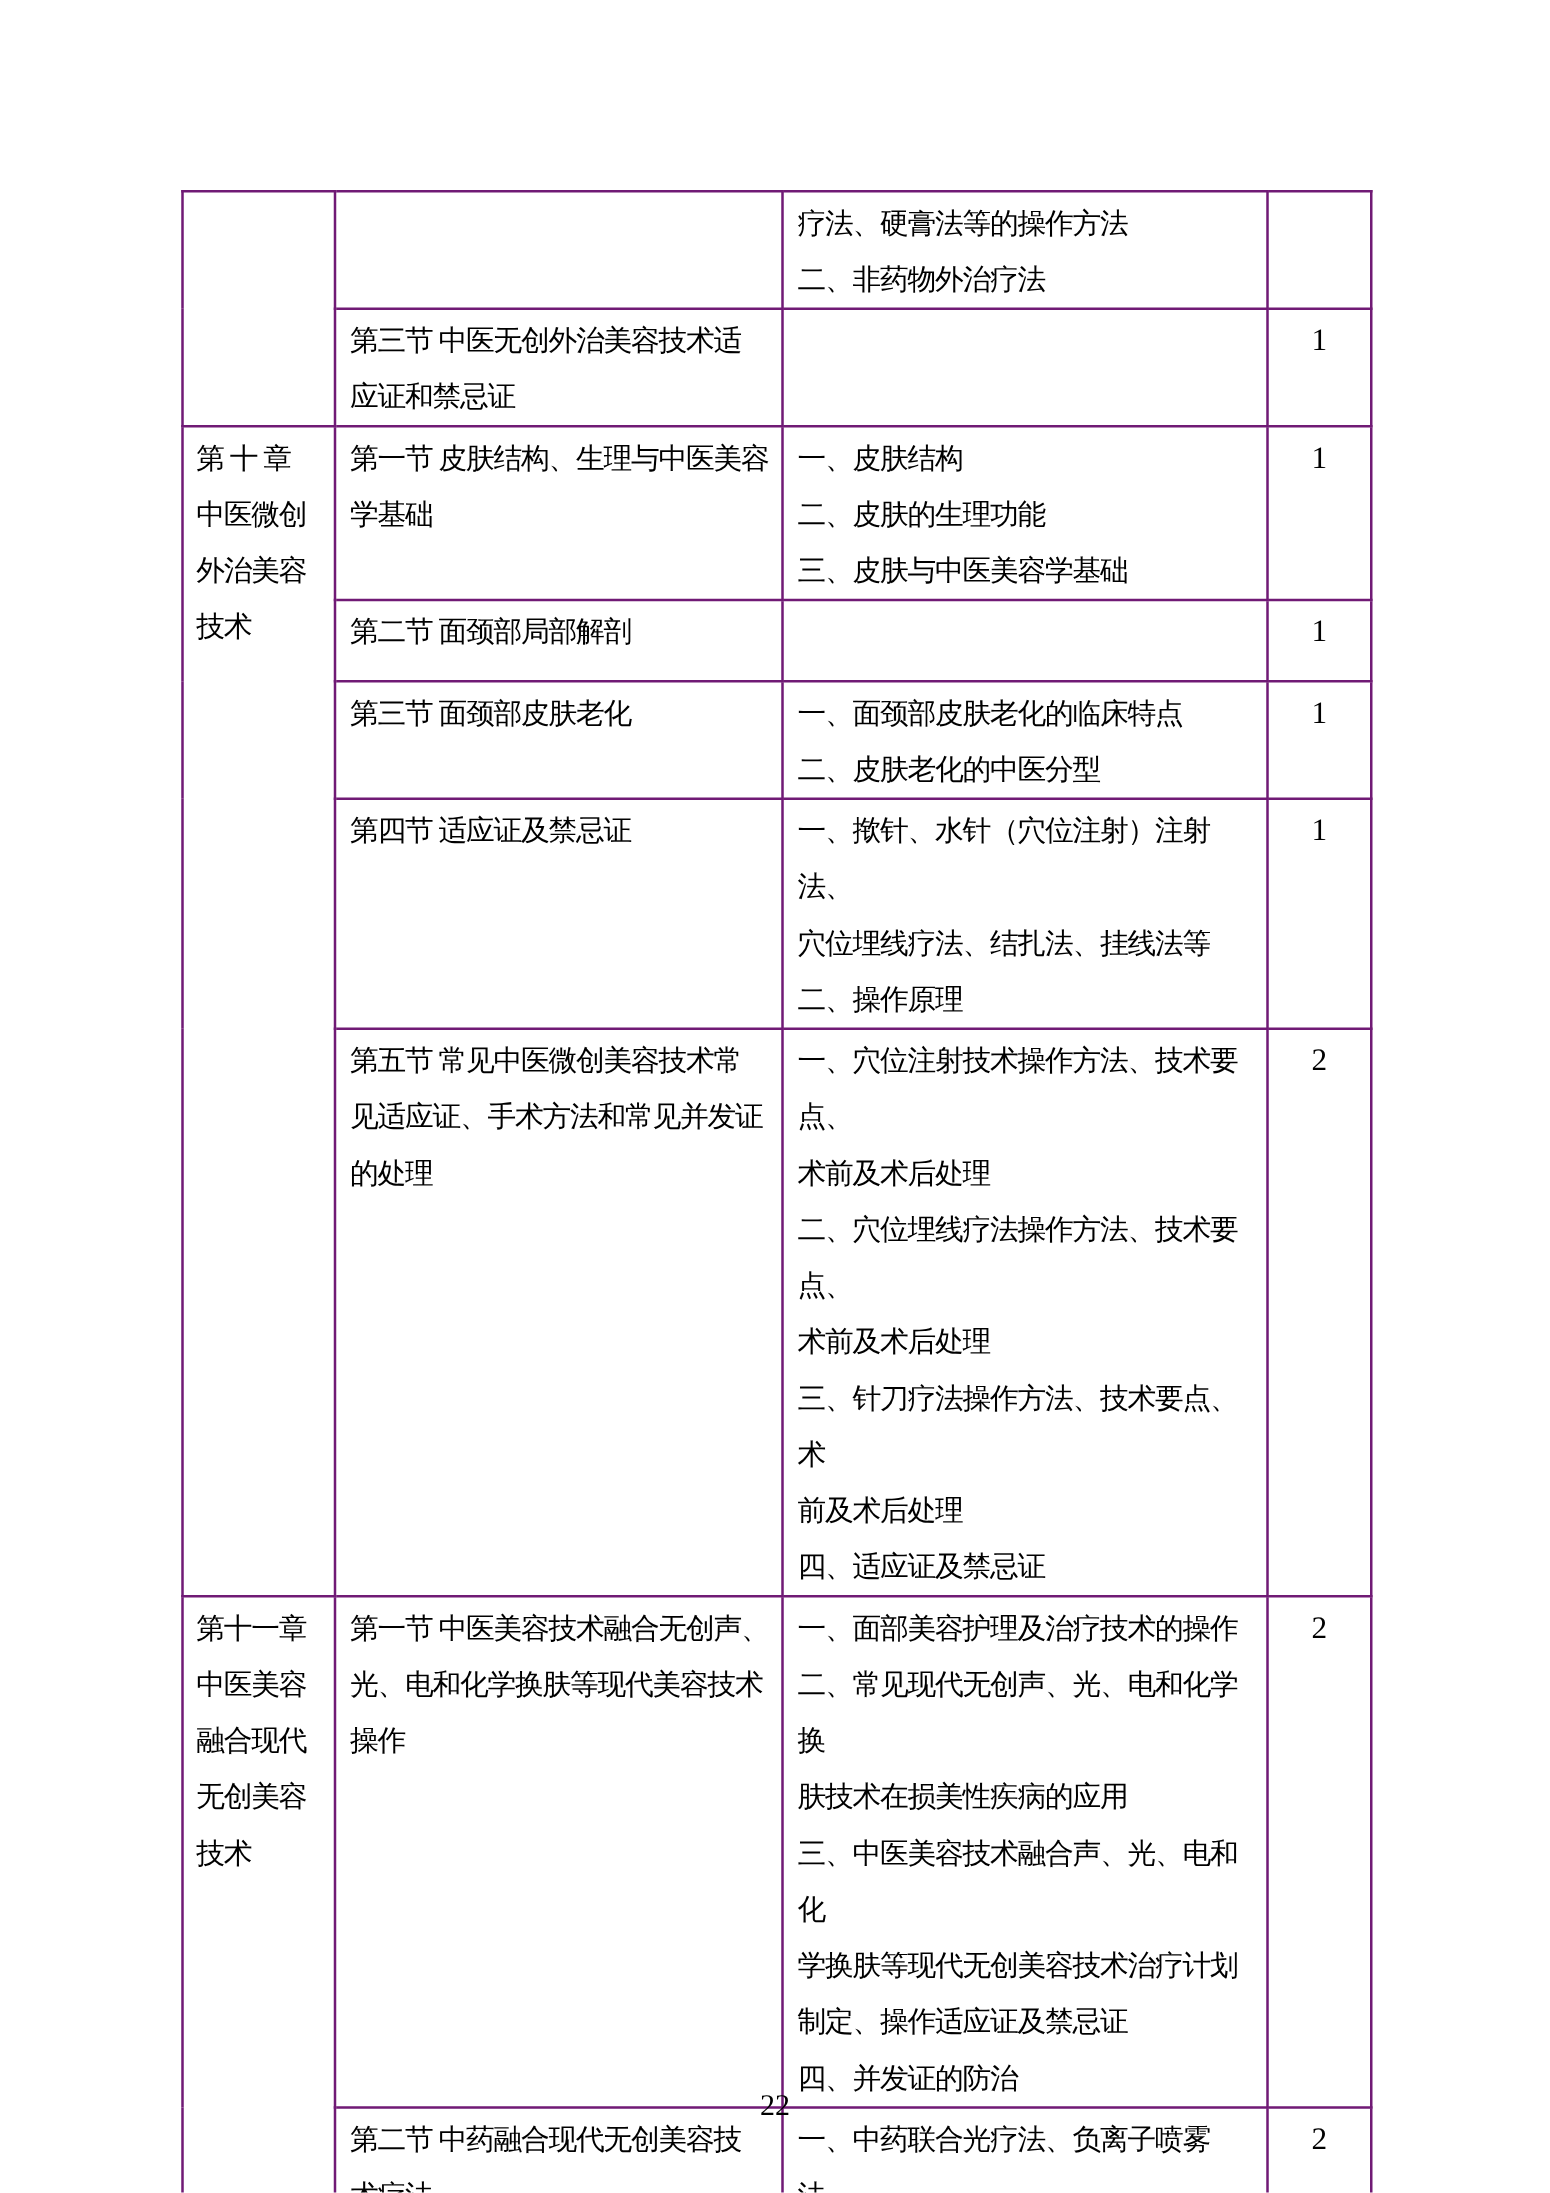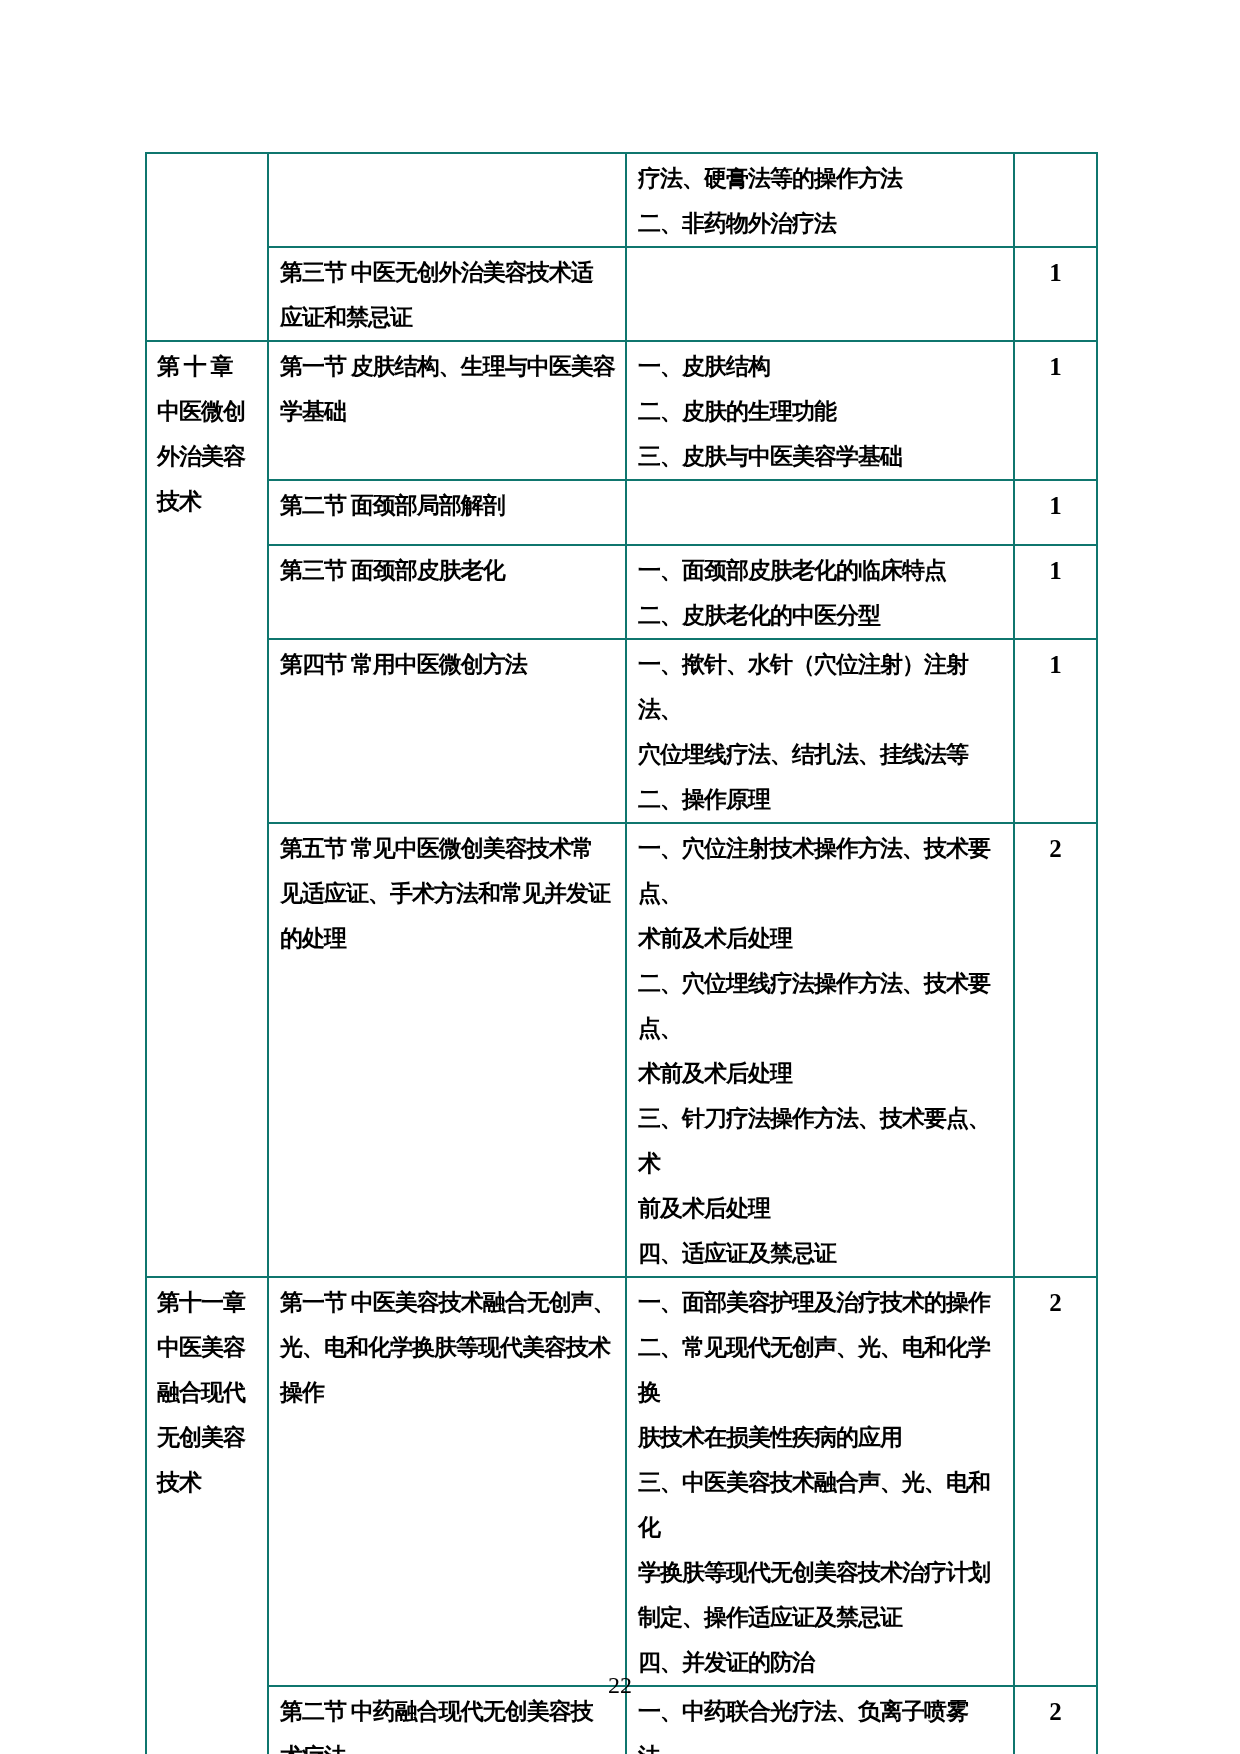"疗法、硬膏法等的操作方法" td { border: 2px solid #0f766e -> 2px solid #701a75; font-weight: bold -> normal }
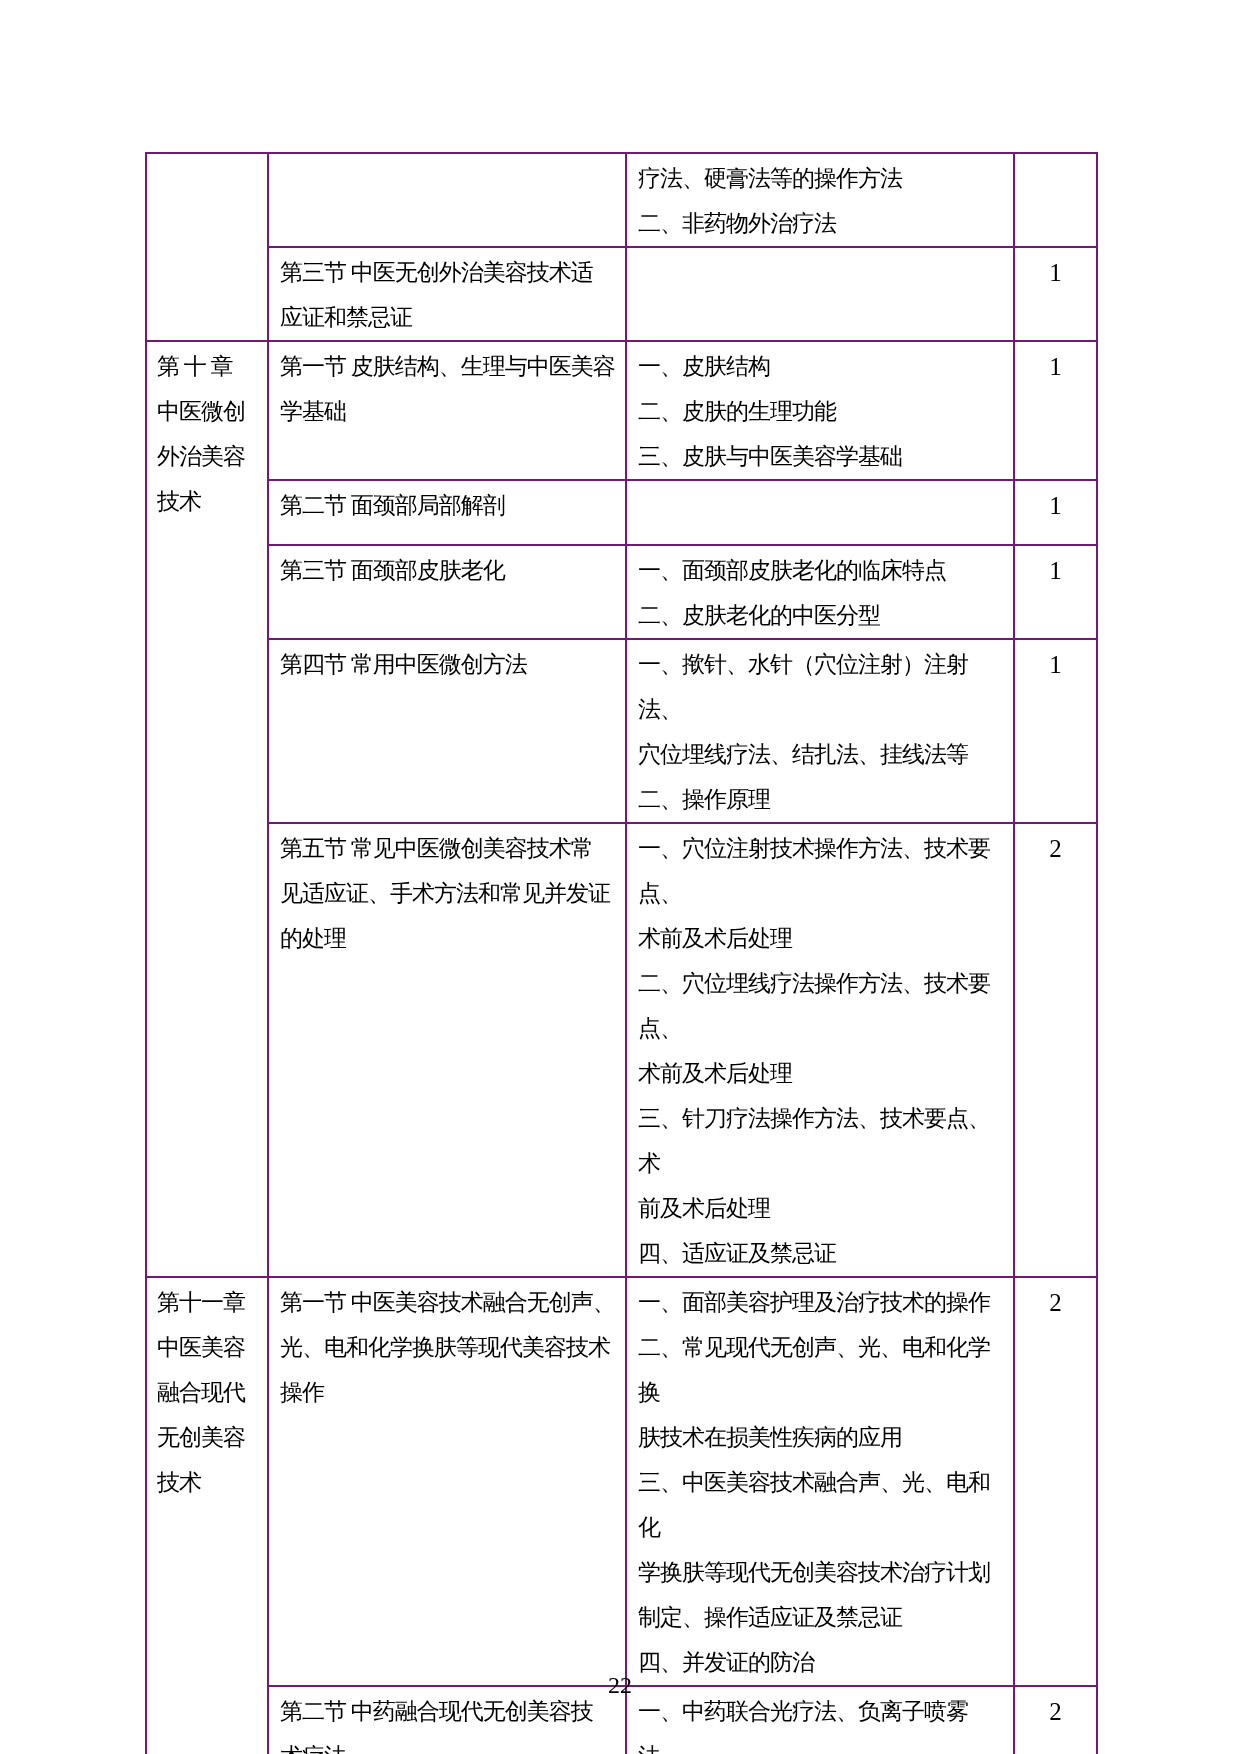"第四节 常用中医微创方法" td.section { text: 常用中医微创方法 -> 适应证及禁忌证 }
